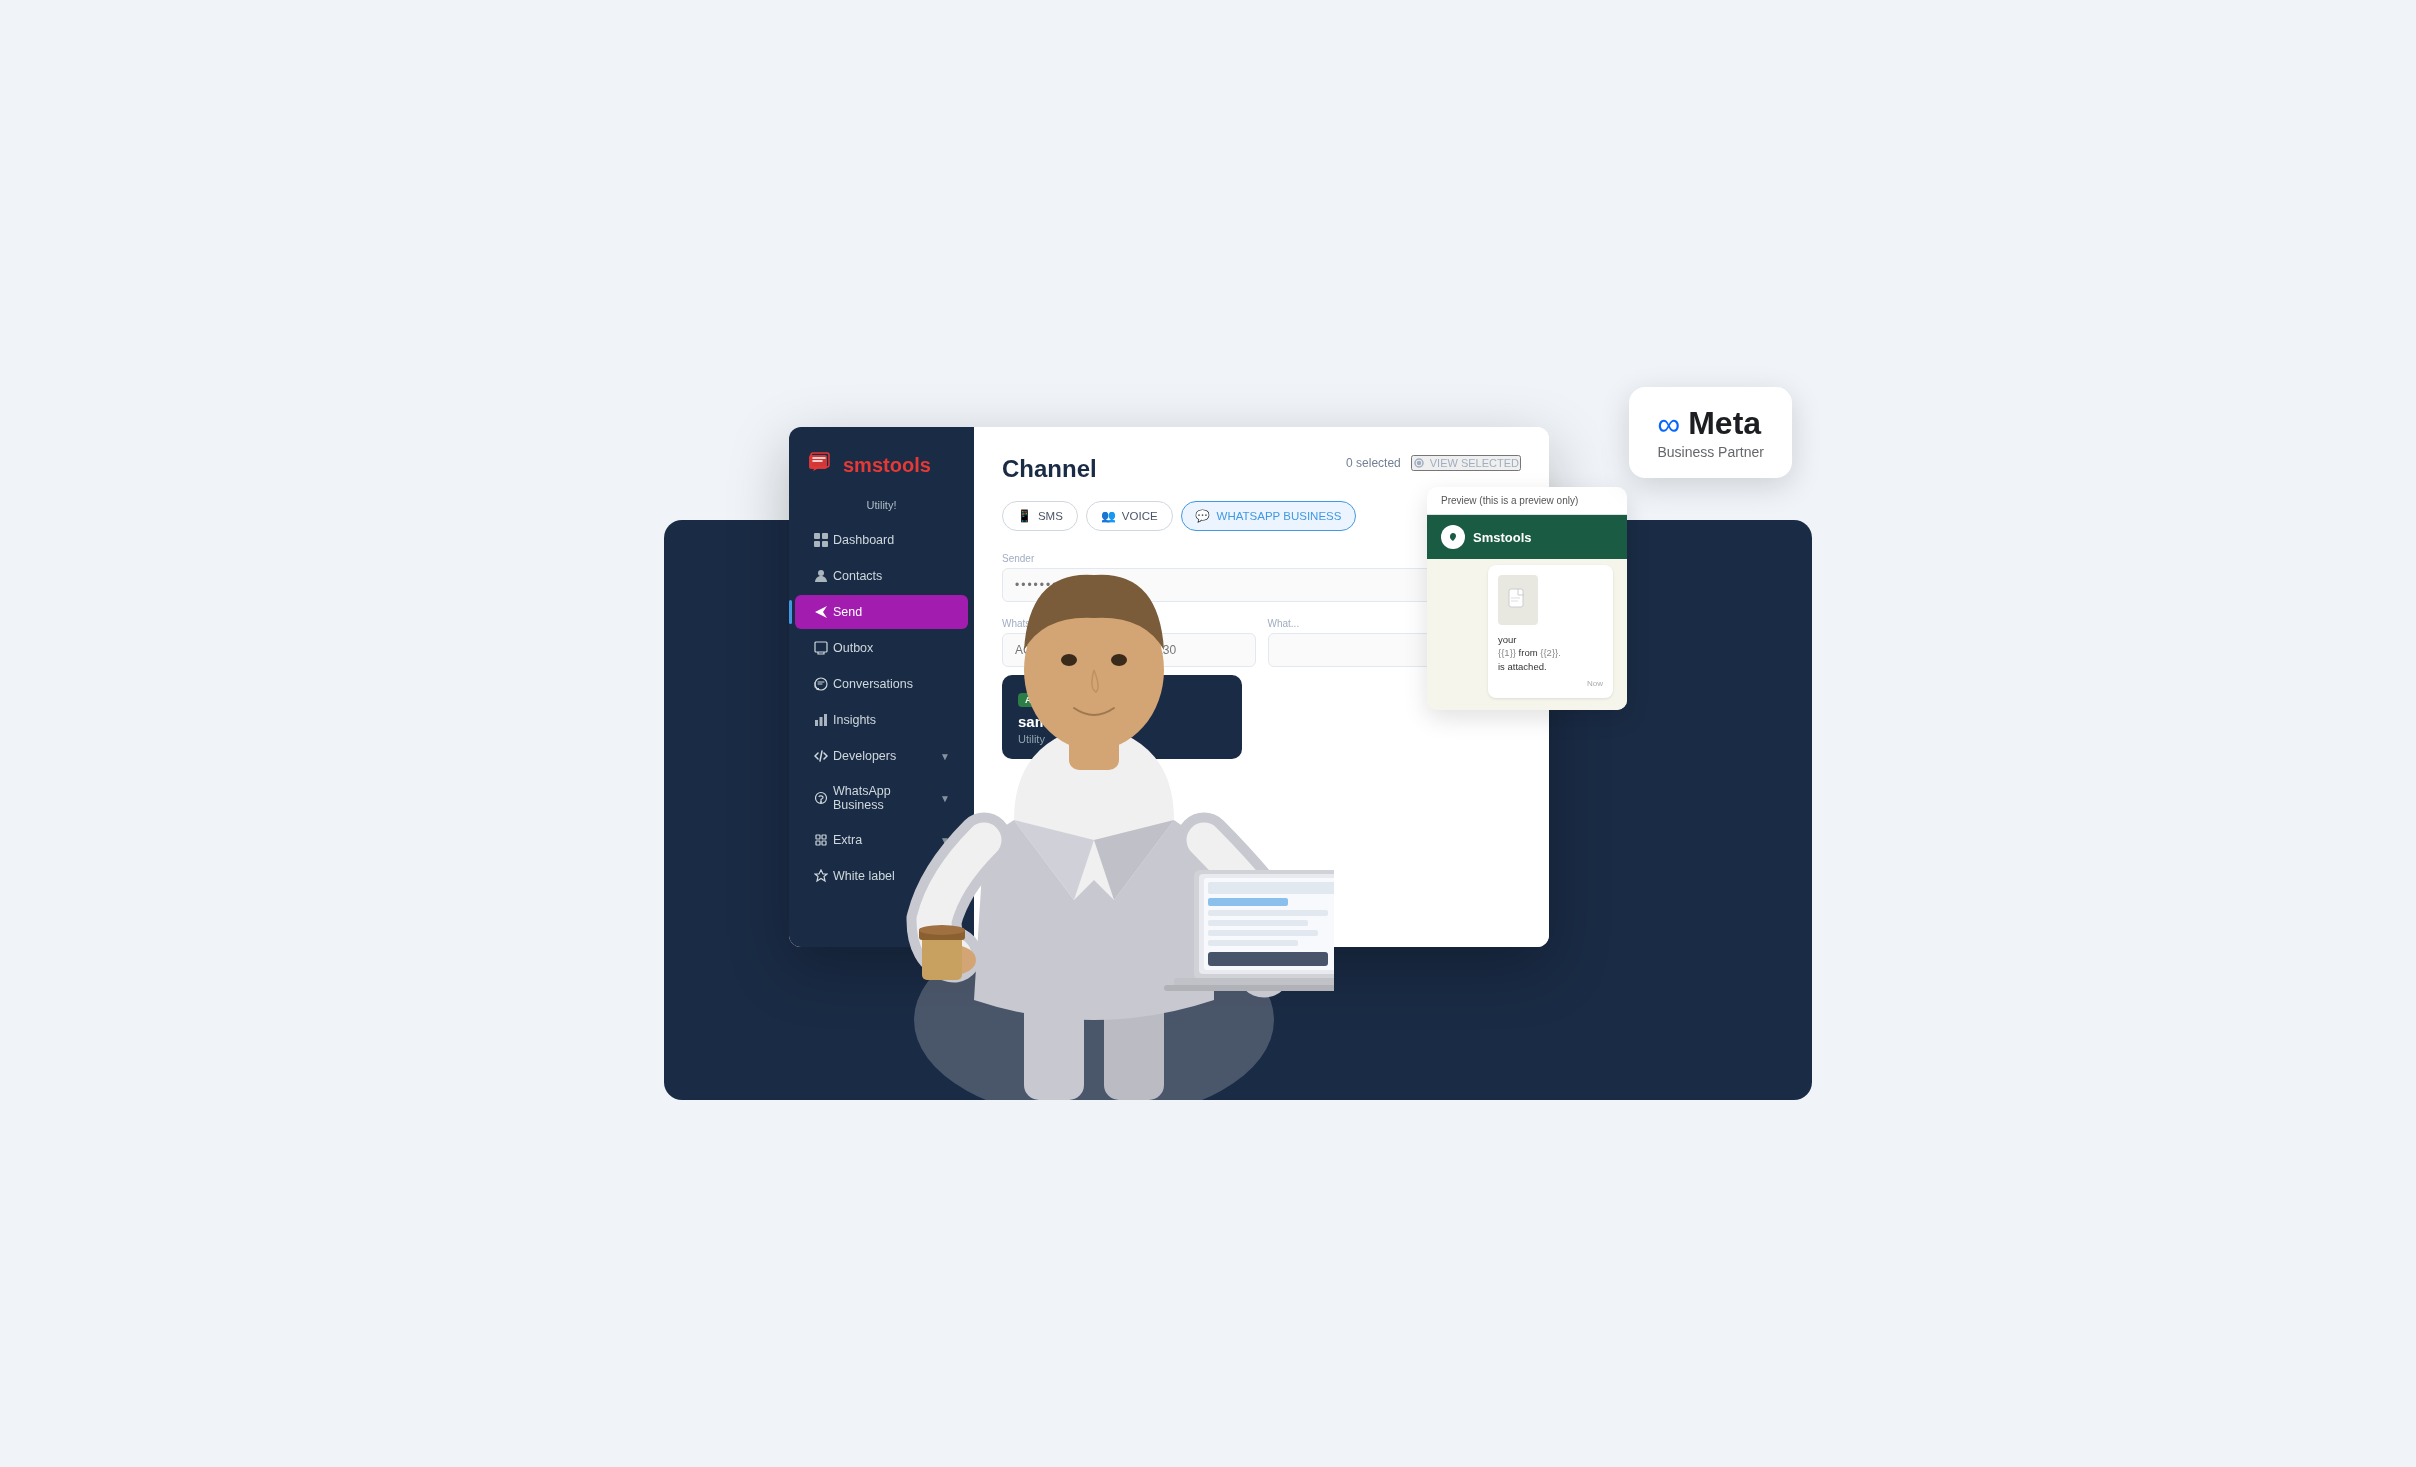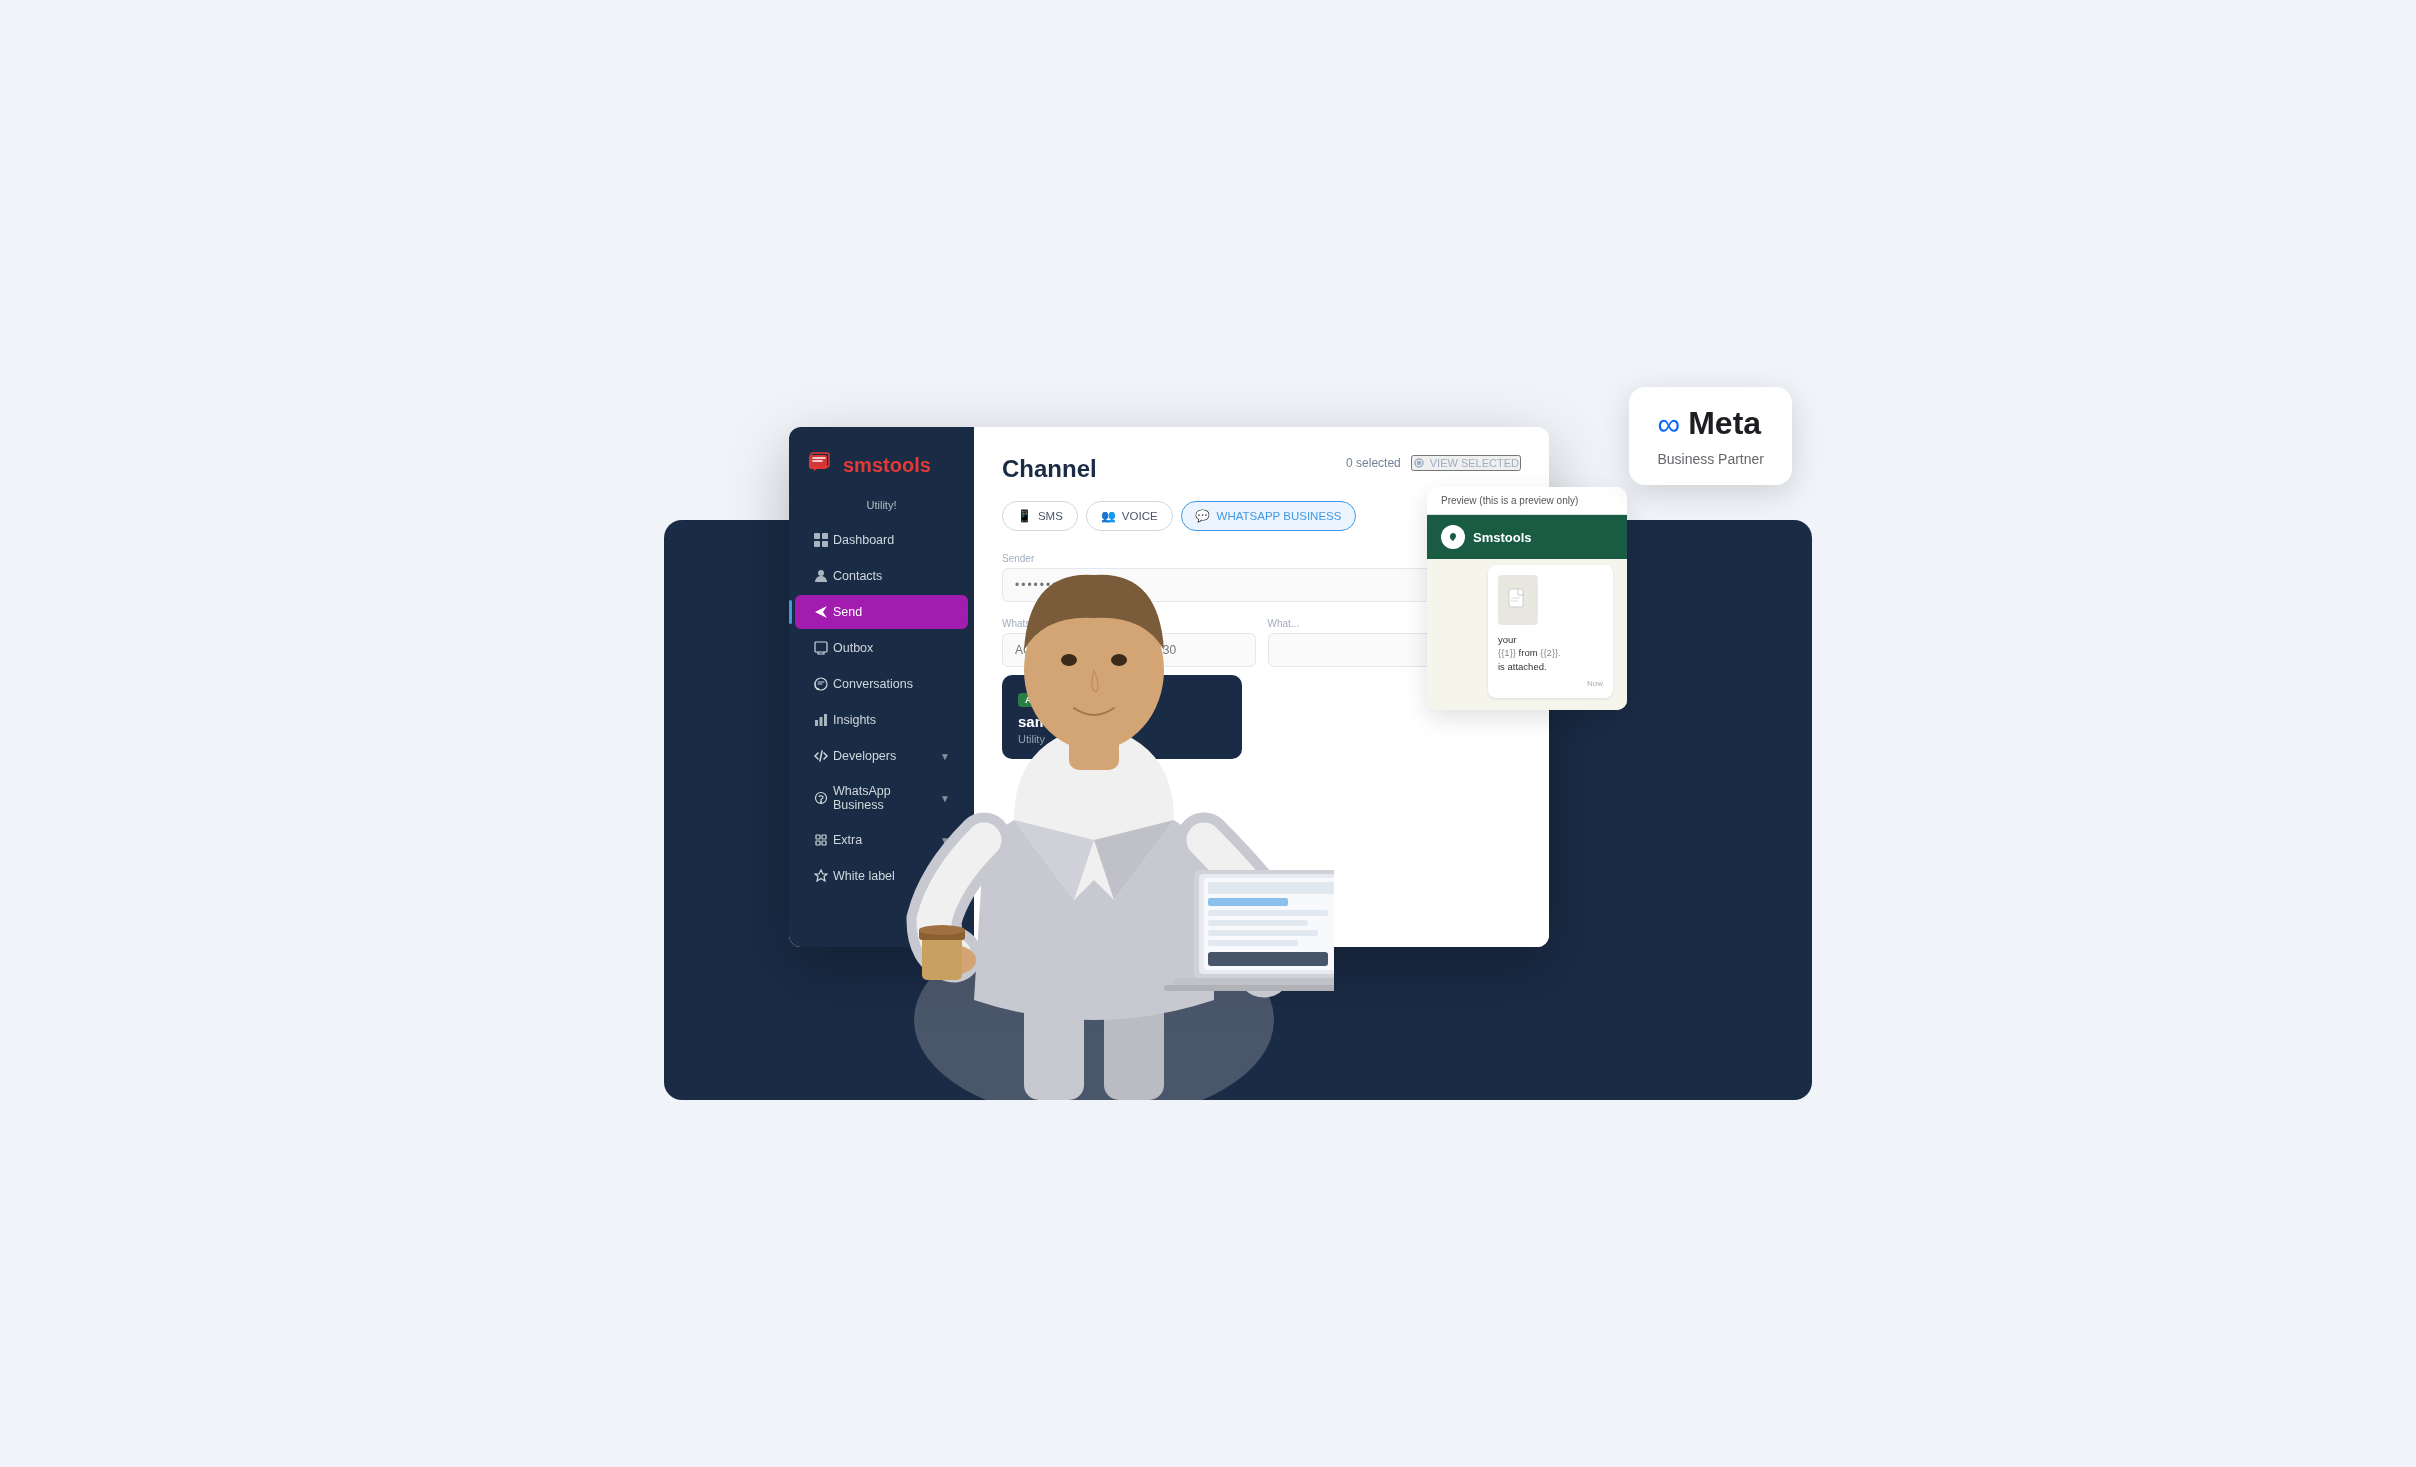"Business Partner" .meta-subtitle { margin-top: 9px -> 2px }
